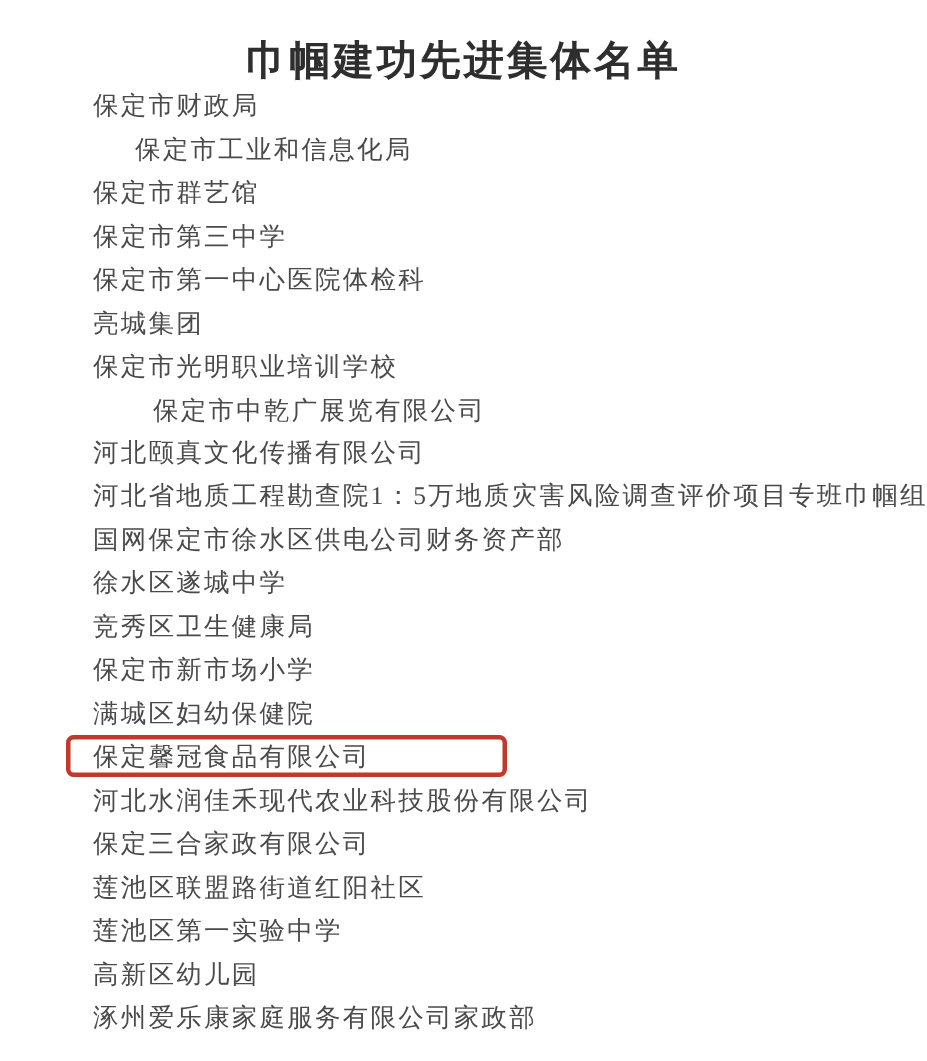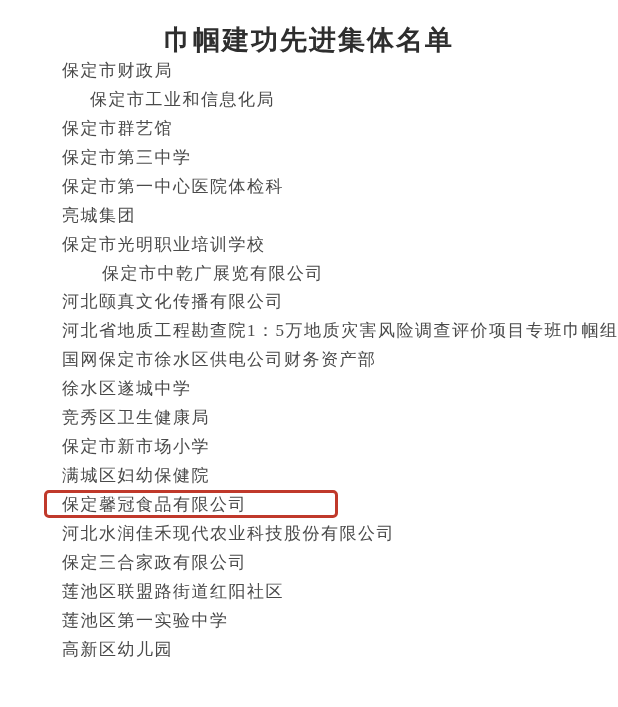"涿州爱乐康家庭服务有限公司家政部" div.row { html: none -> <div> <span>涿州爱乐康家庭服务有限公司家政部</span> </div> }
